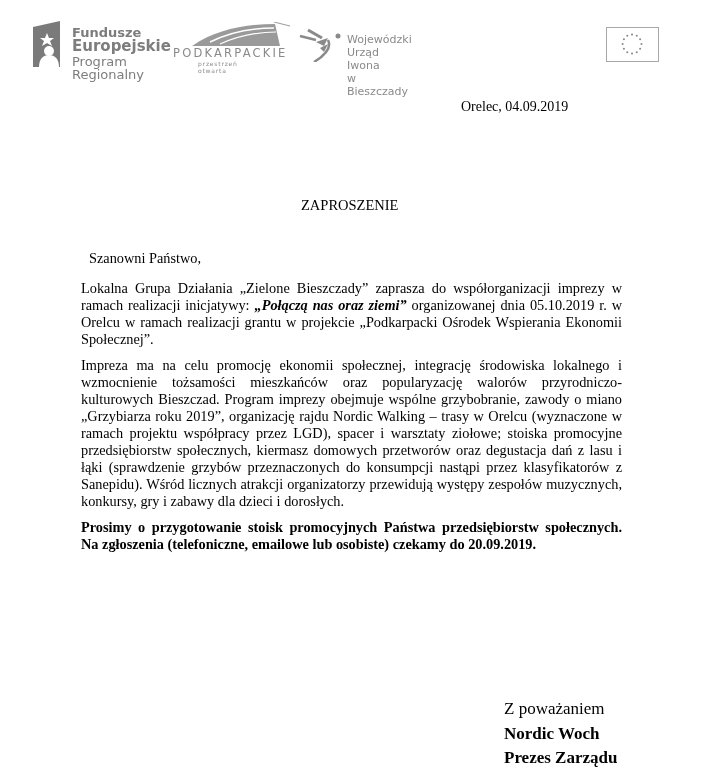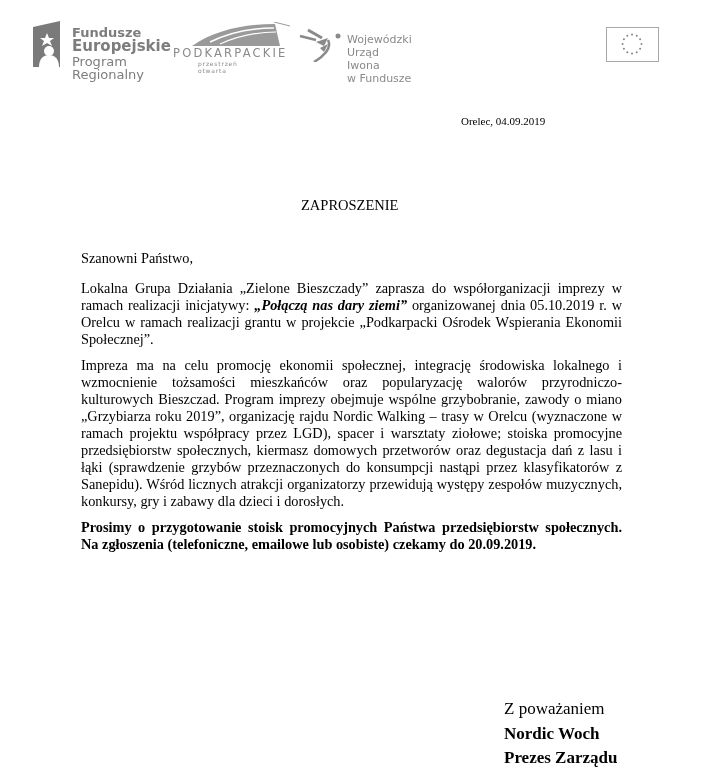"w Fundusze" div { text: Fundusze -> Bieszczady }
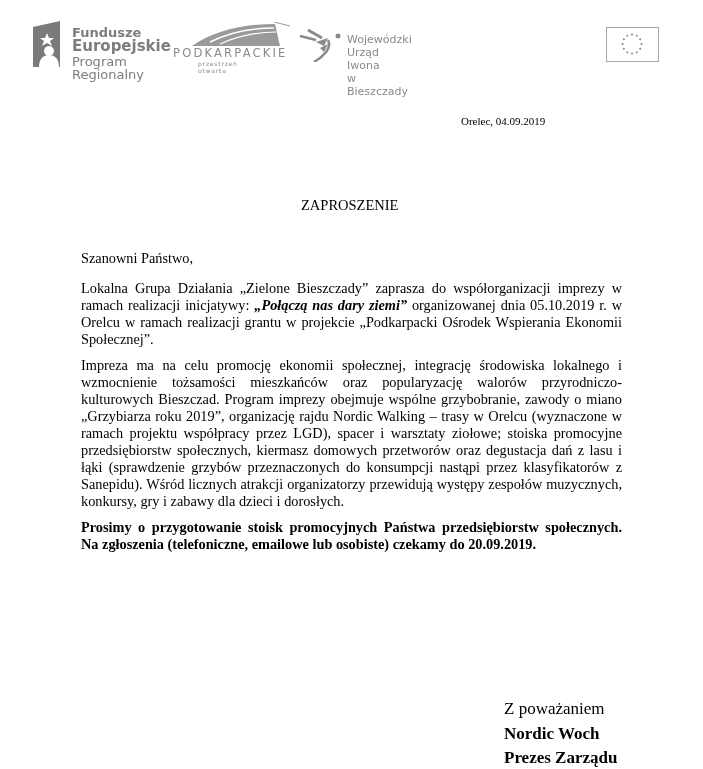"Orelec, 04.09.2019" .date { font-size: 11px -> 14px; top: 115px -> 99px }
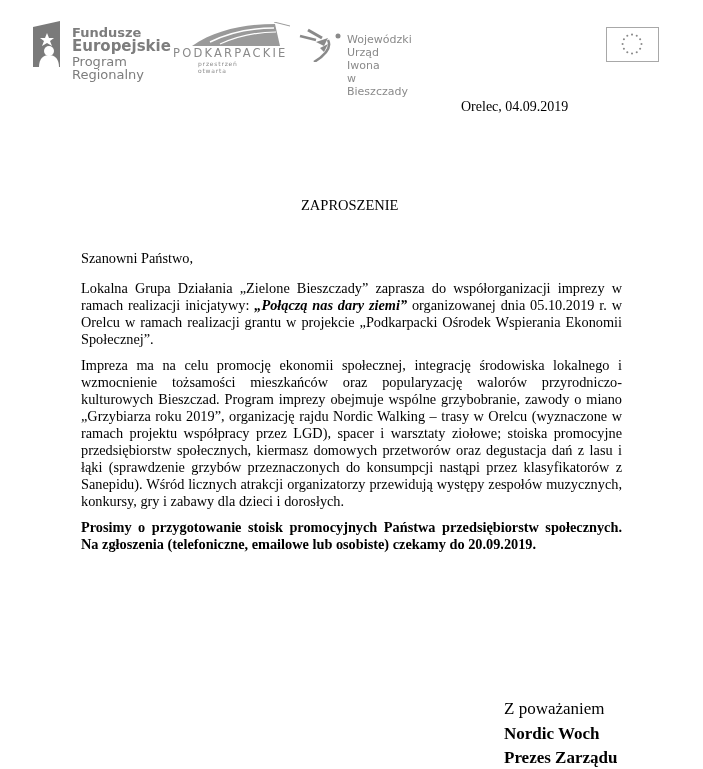"Szanowni Państwo," .content p.greeting { margin-left: none -> 8px }
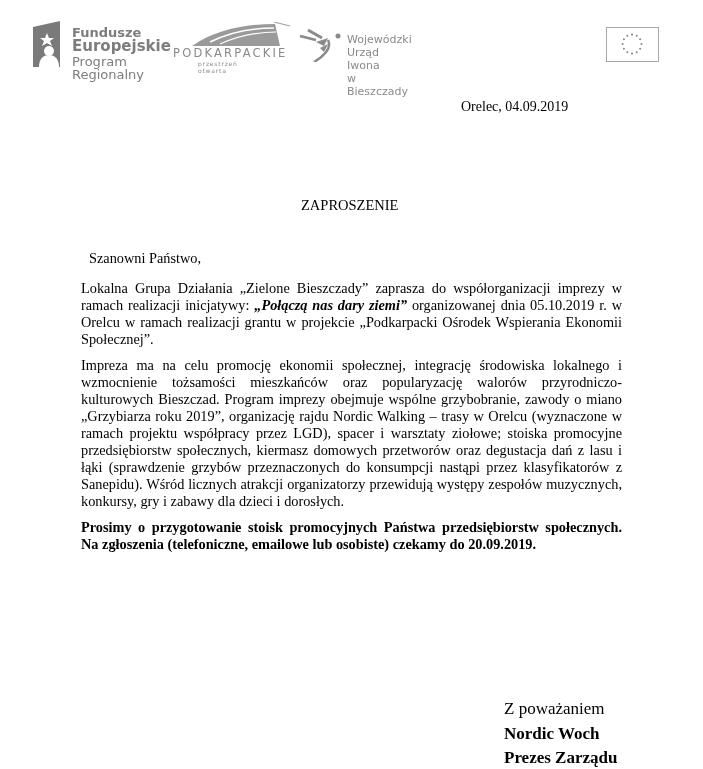"„Połączą nas dary ziemi”" span.emph { text: dary -> oraz }
